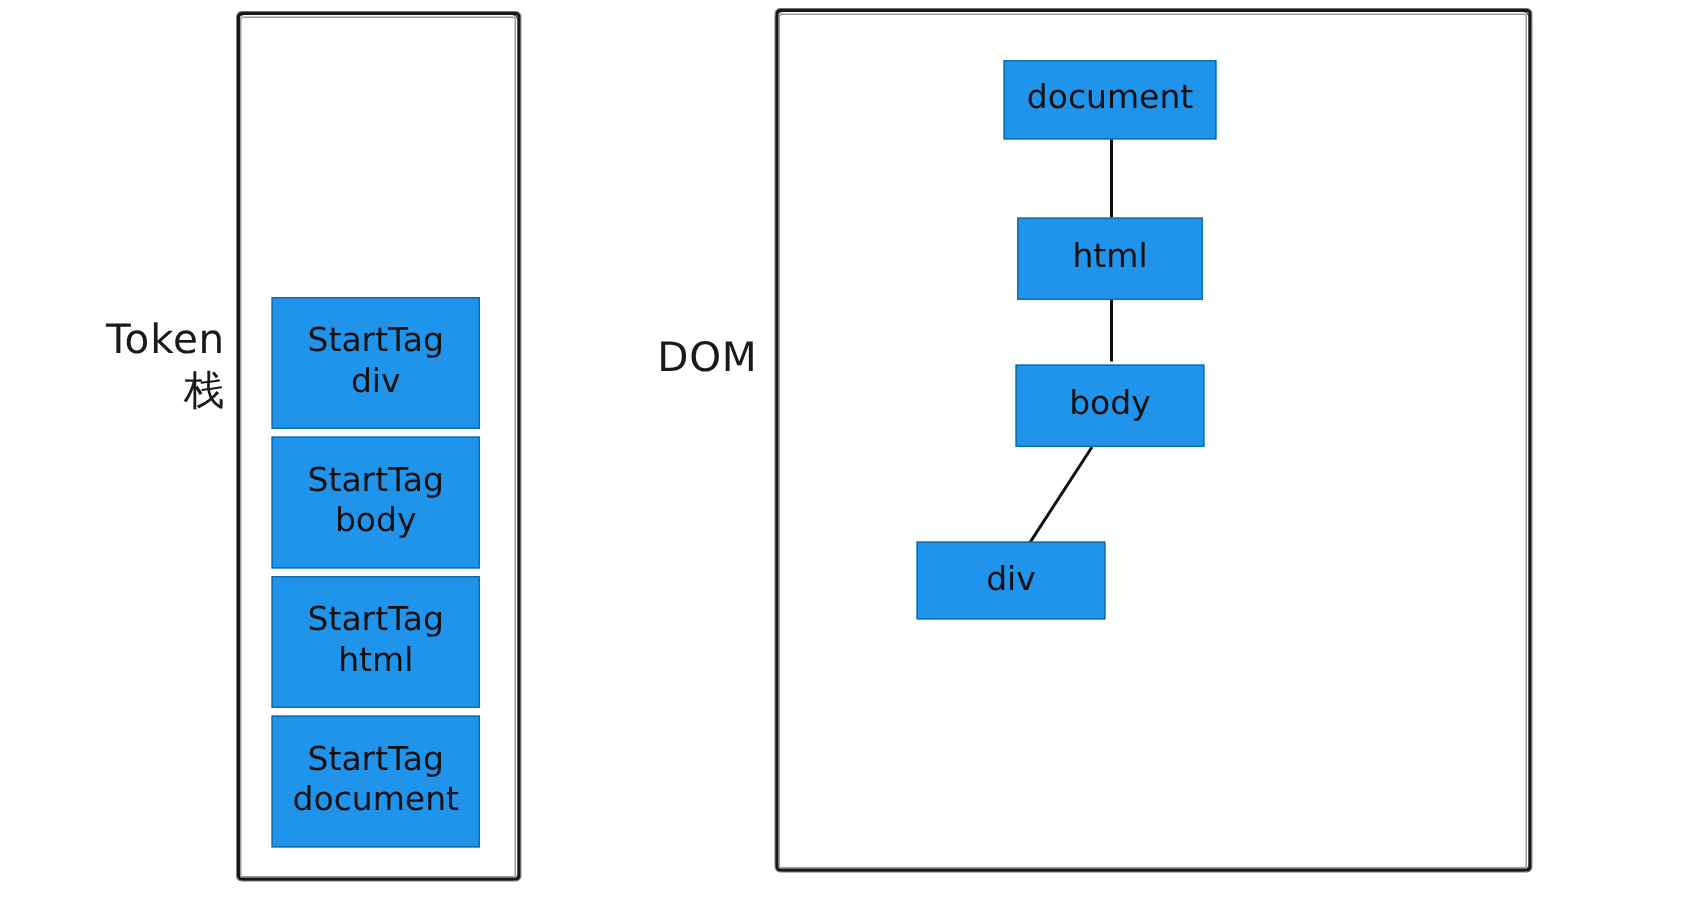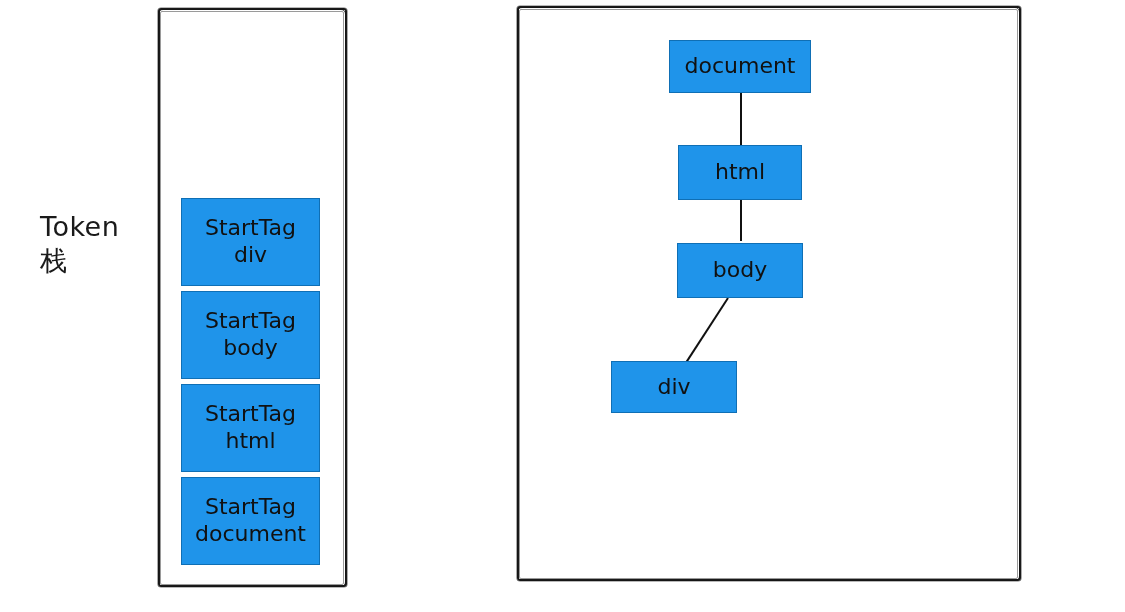"Token" .side-label { text-align: left -> right }
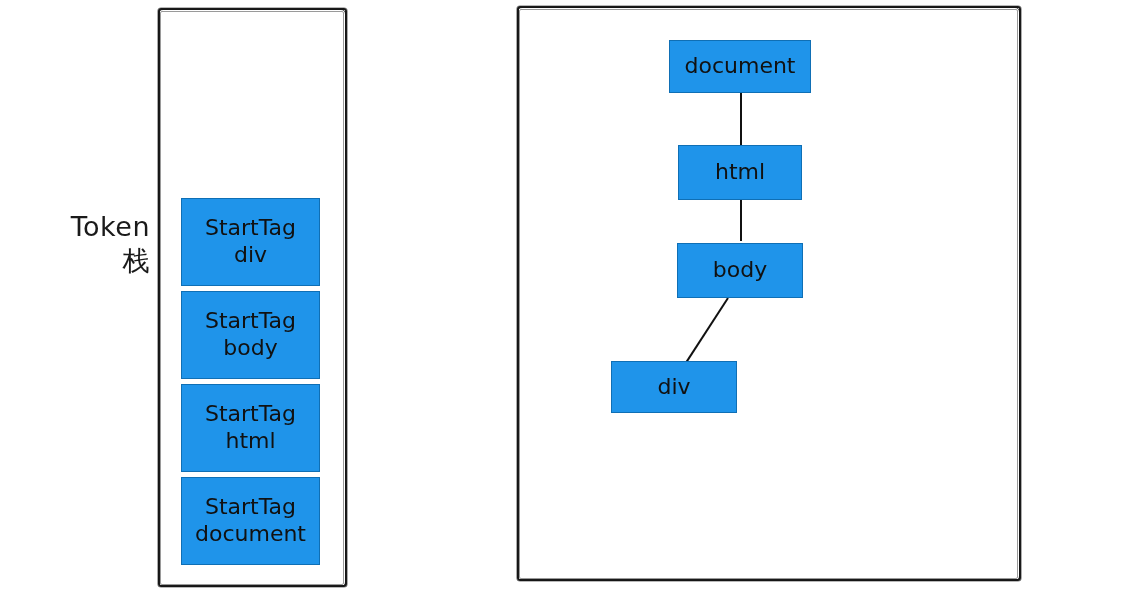"DOM" div.side-label { html: none -> <div>DOM</div> }
